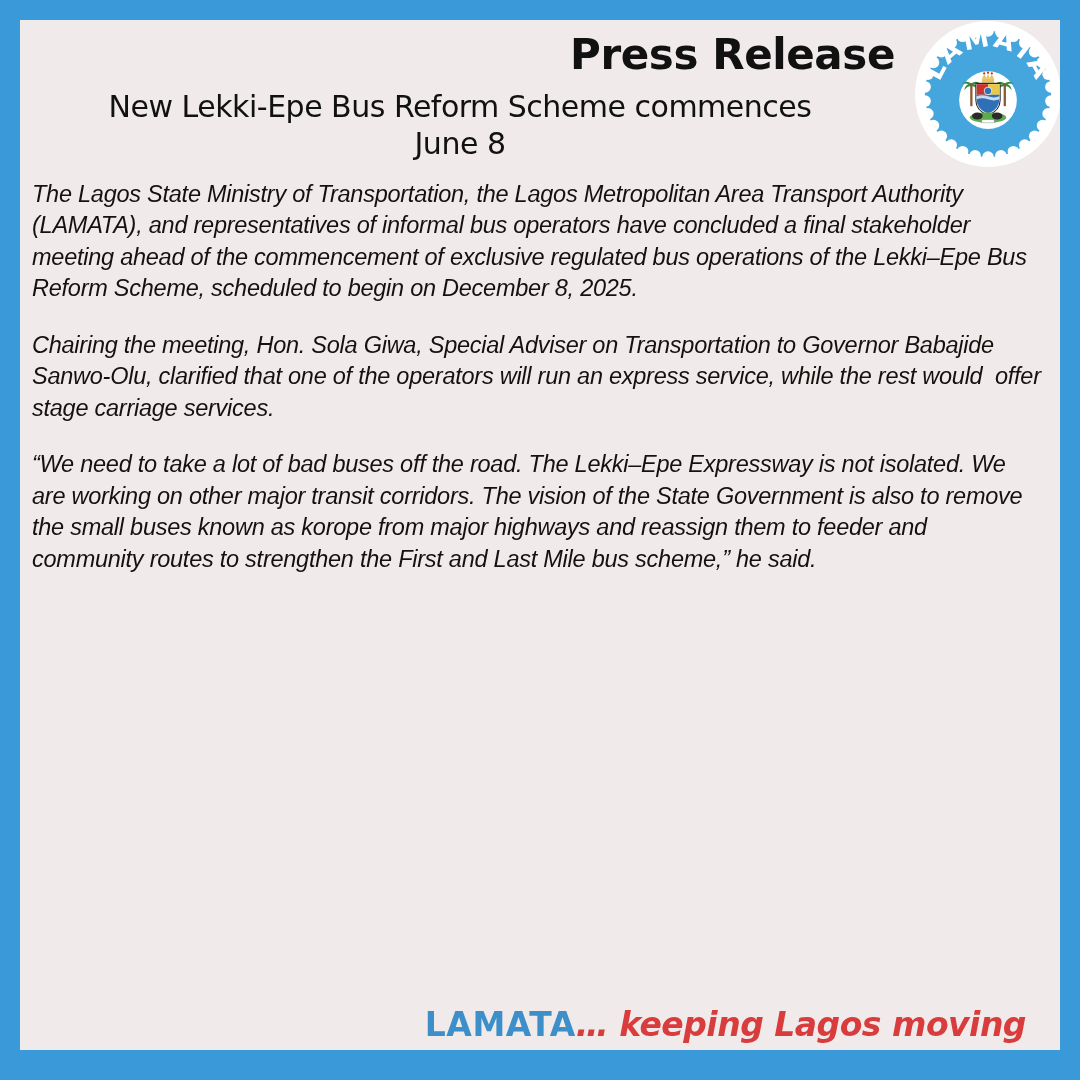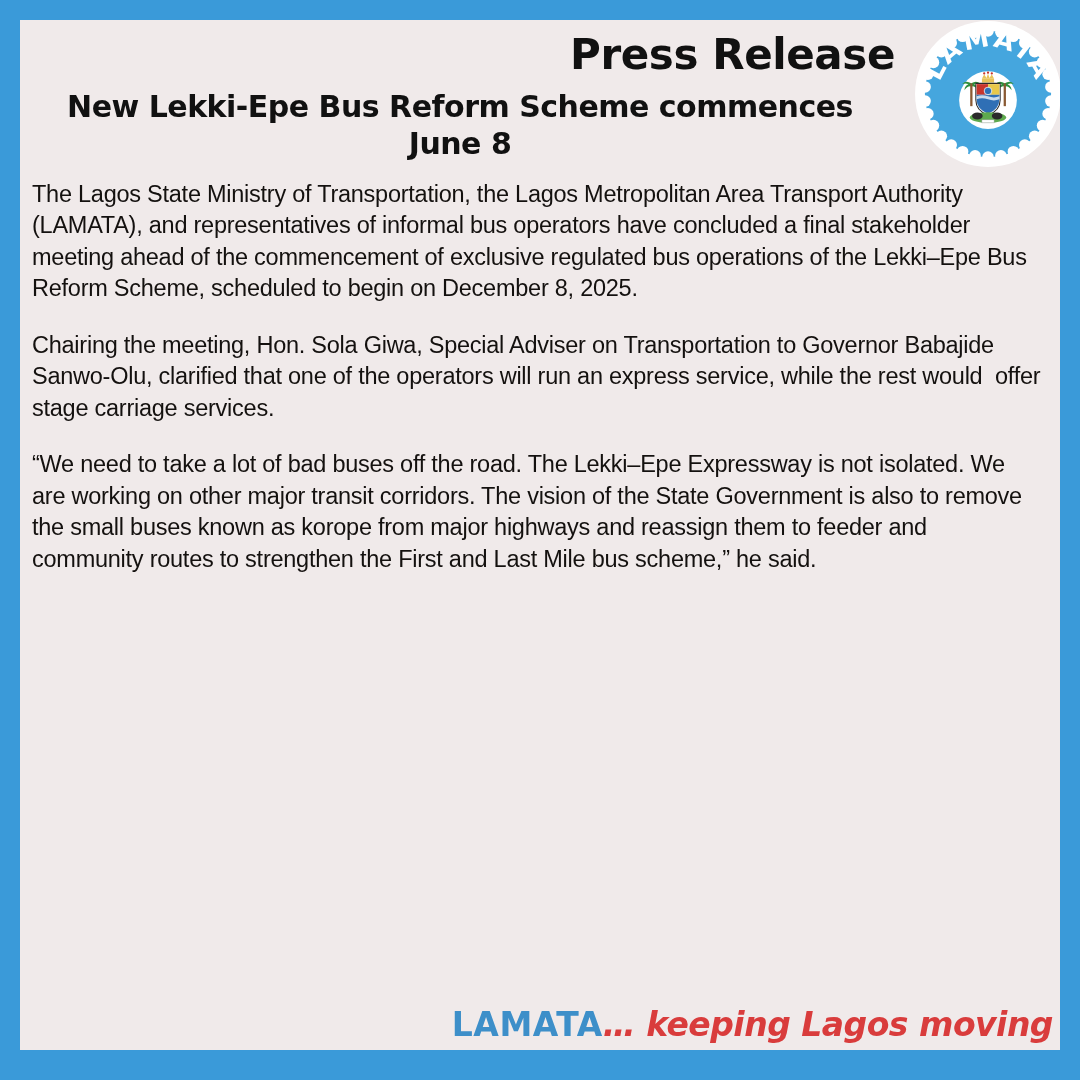"New Lekki-Epe Bus Reform Scheme" #headline { font-weight: bold -> normal }
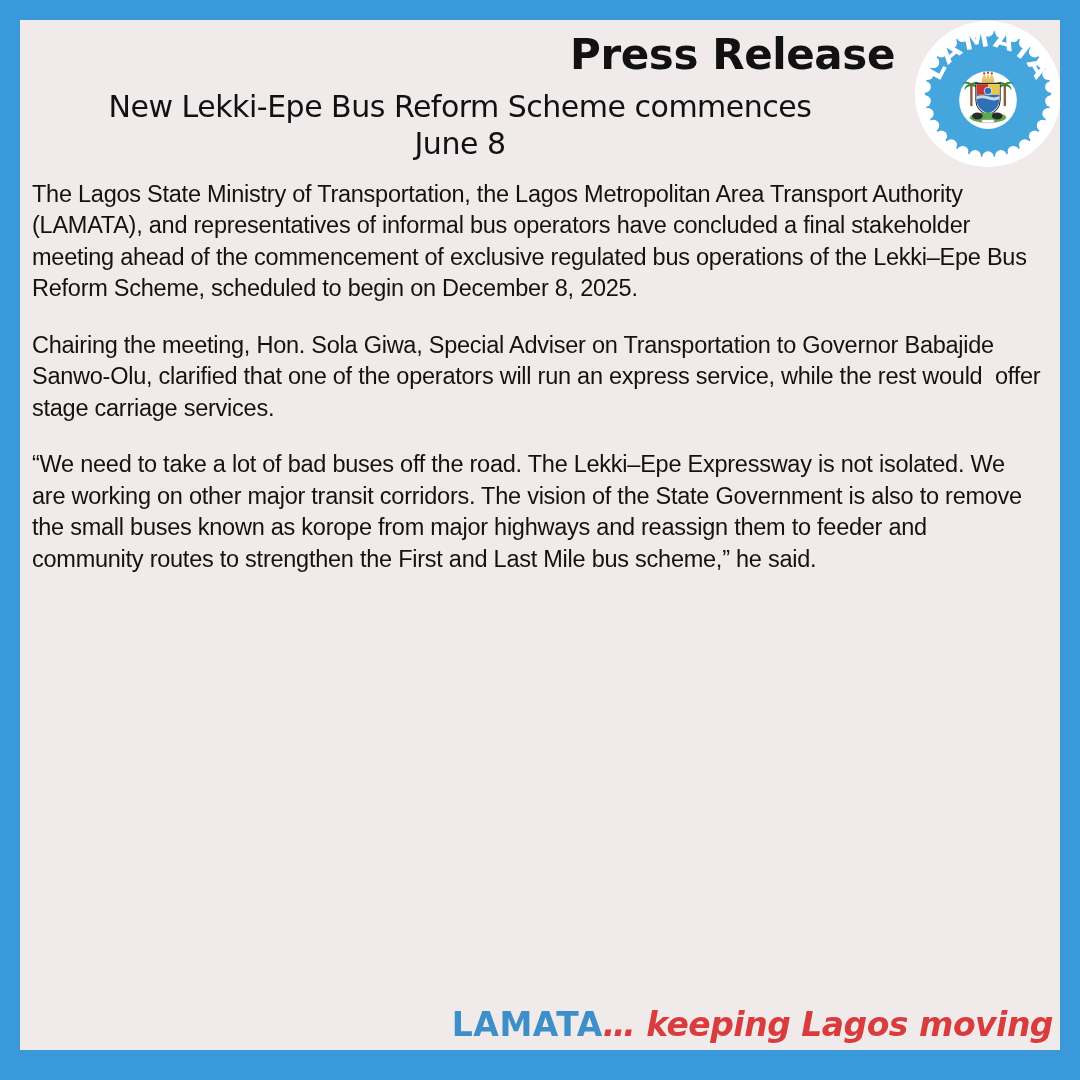"The Lagos State Ministry of" #body-copy { font-style: none -> italic }
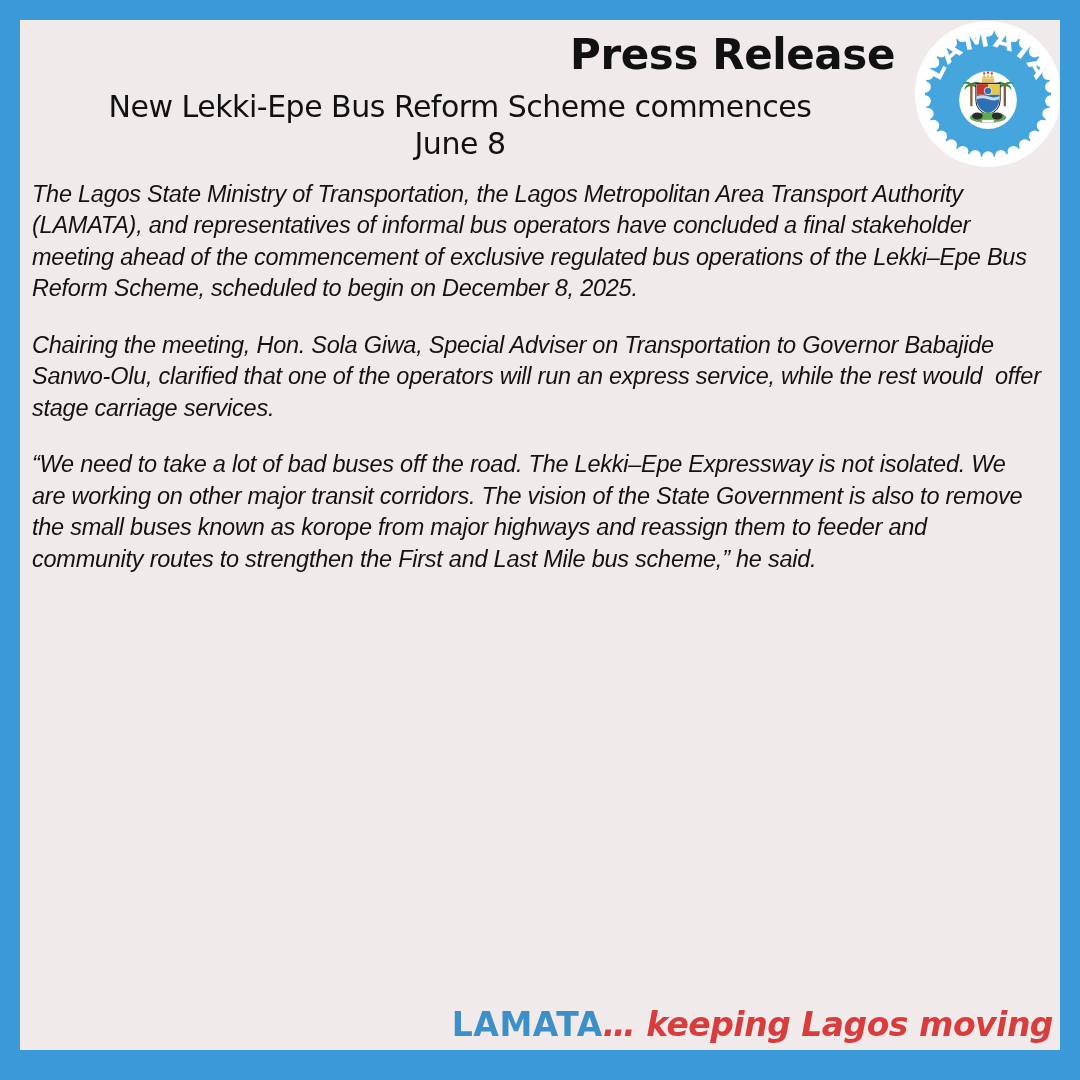"LAMATA… keeping Lagos moving" #tagline { right: 7px -> 34px }
